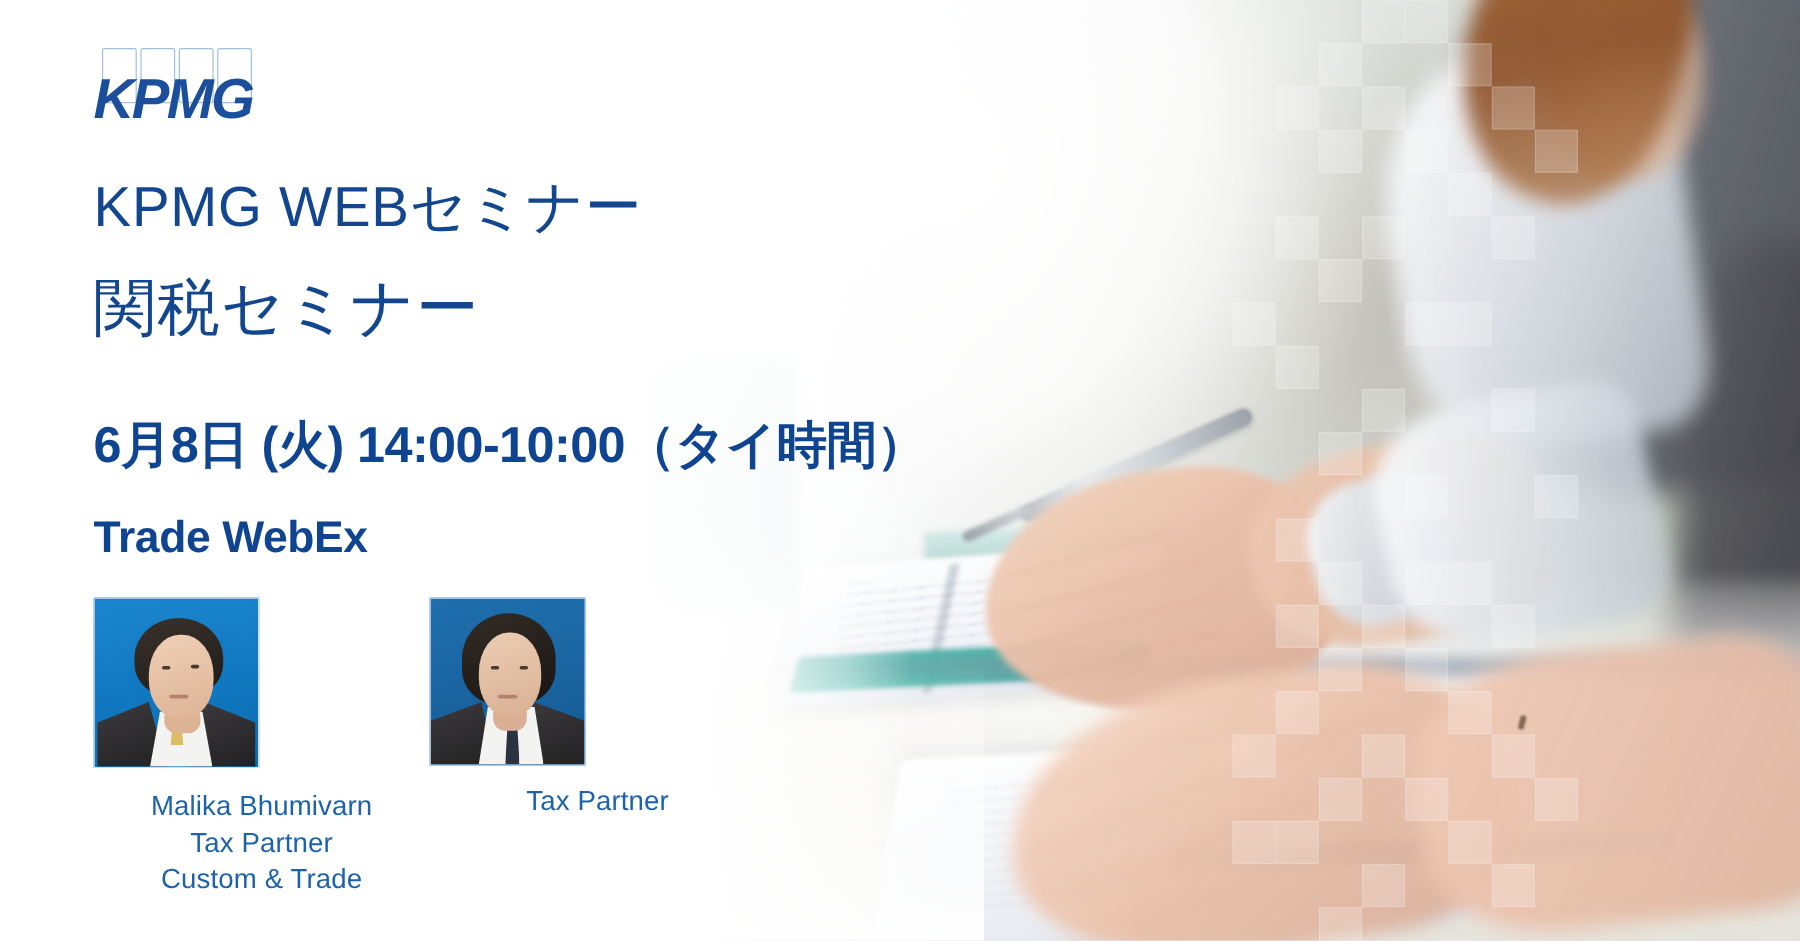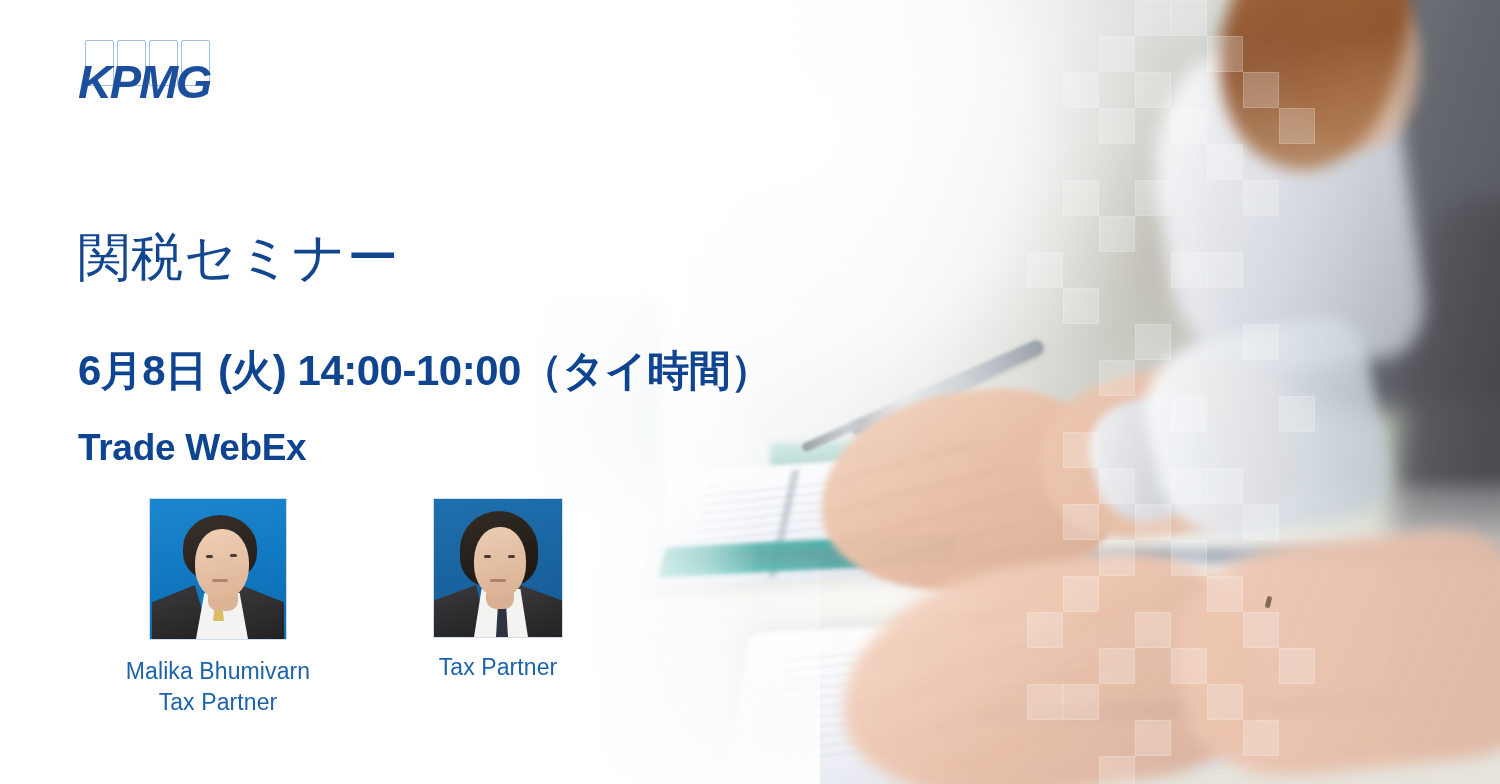"KPMG WEBセミナー" div.headline-1 { html: none -> <div>KPMG WEBセミナー</div> }
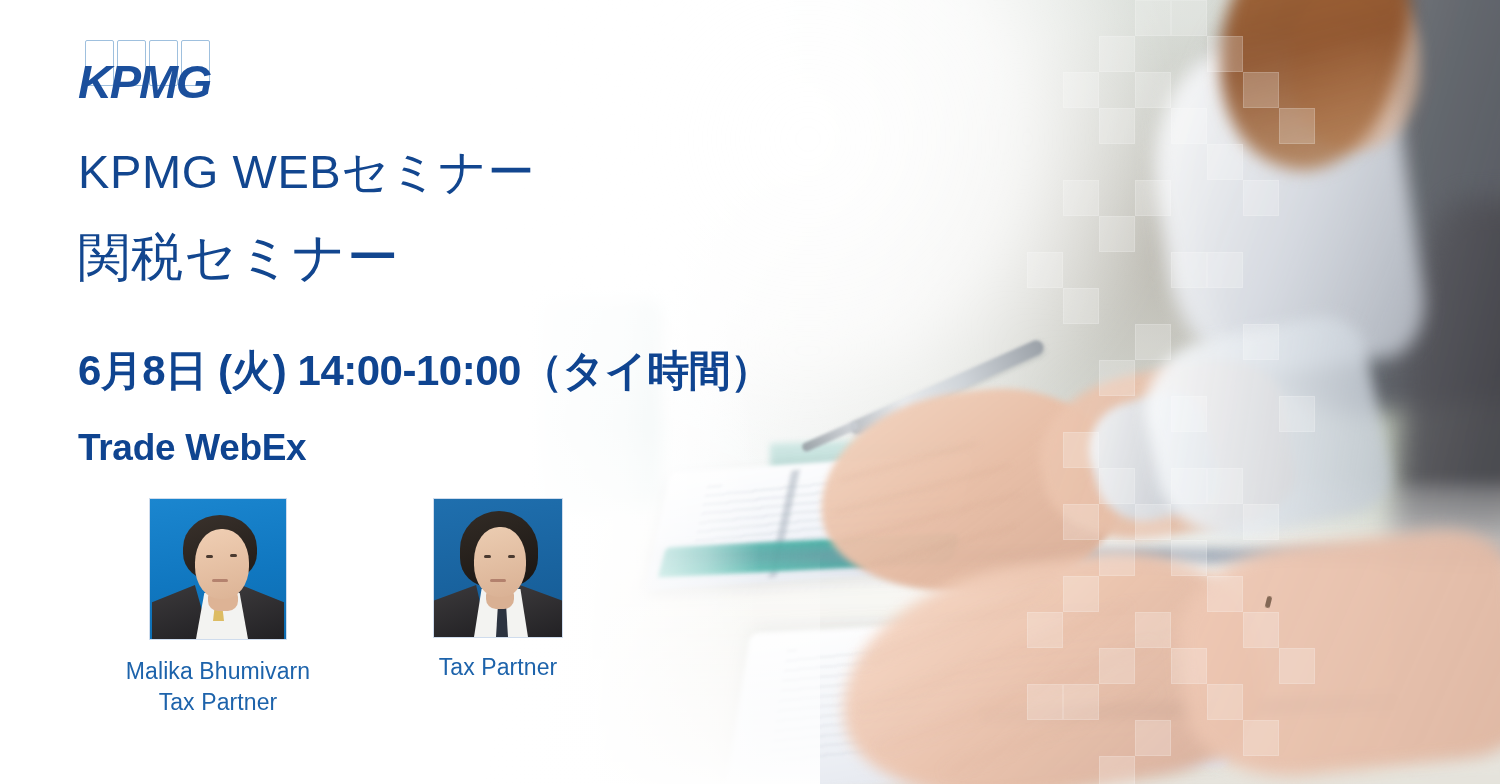"Malika Bhumivarn" .speaker { align-items: center -> none }
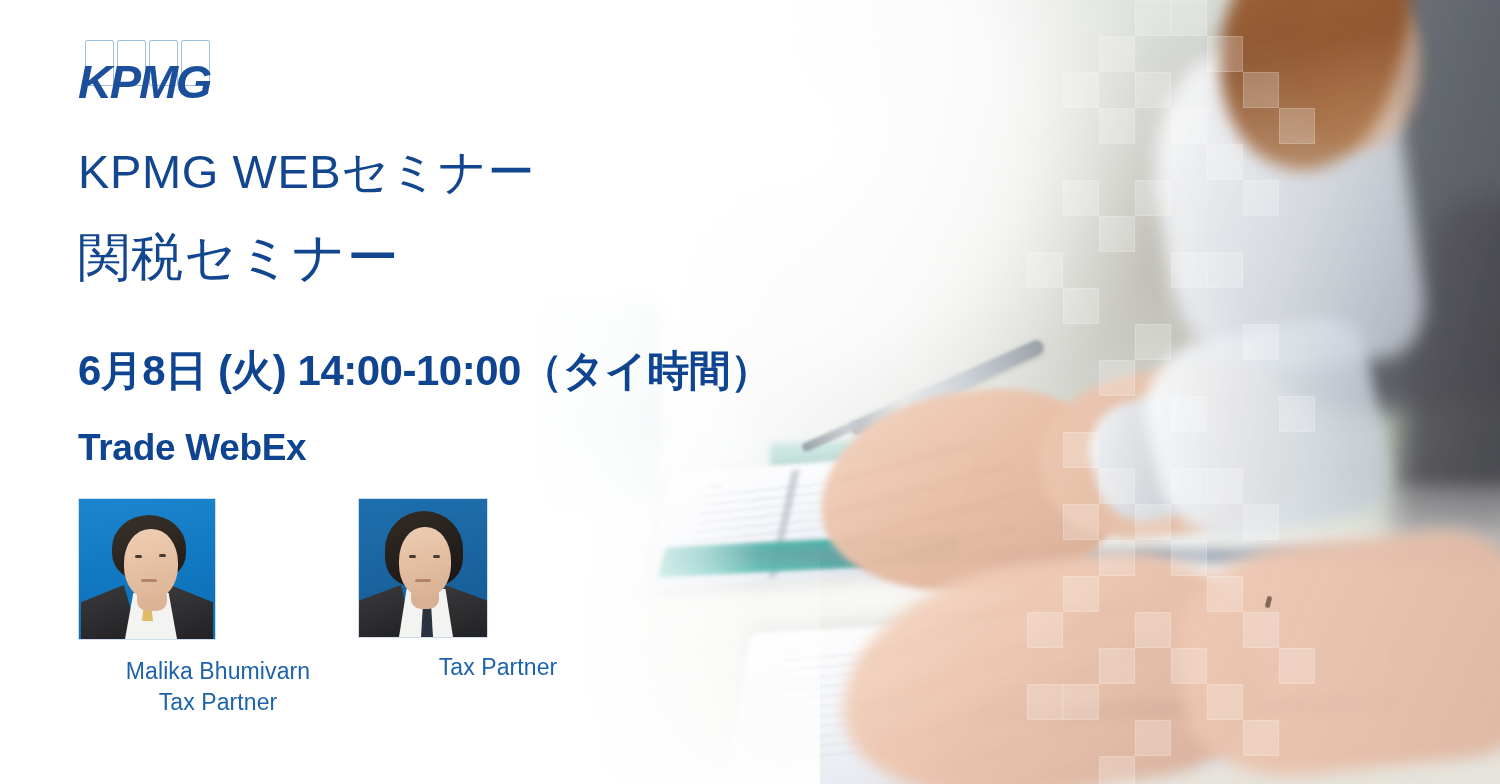"Custom & Trade" div { html: none -> <div>Custom &amp; Trade</div> }
